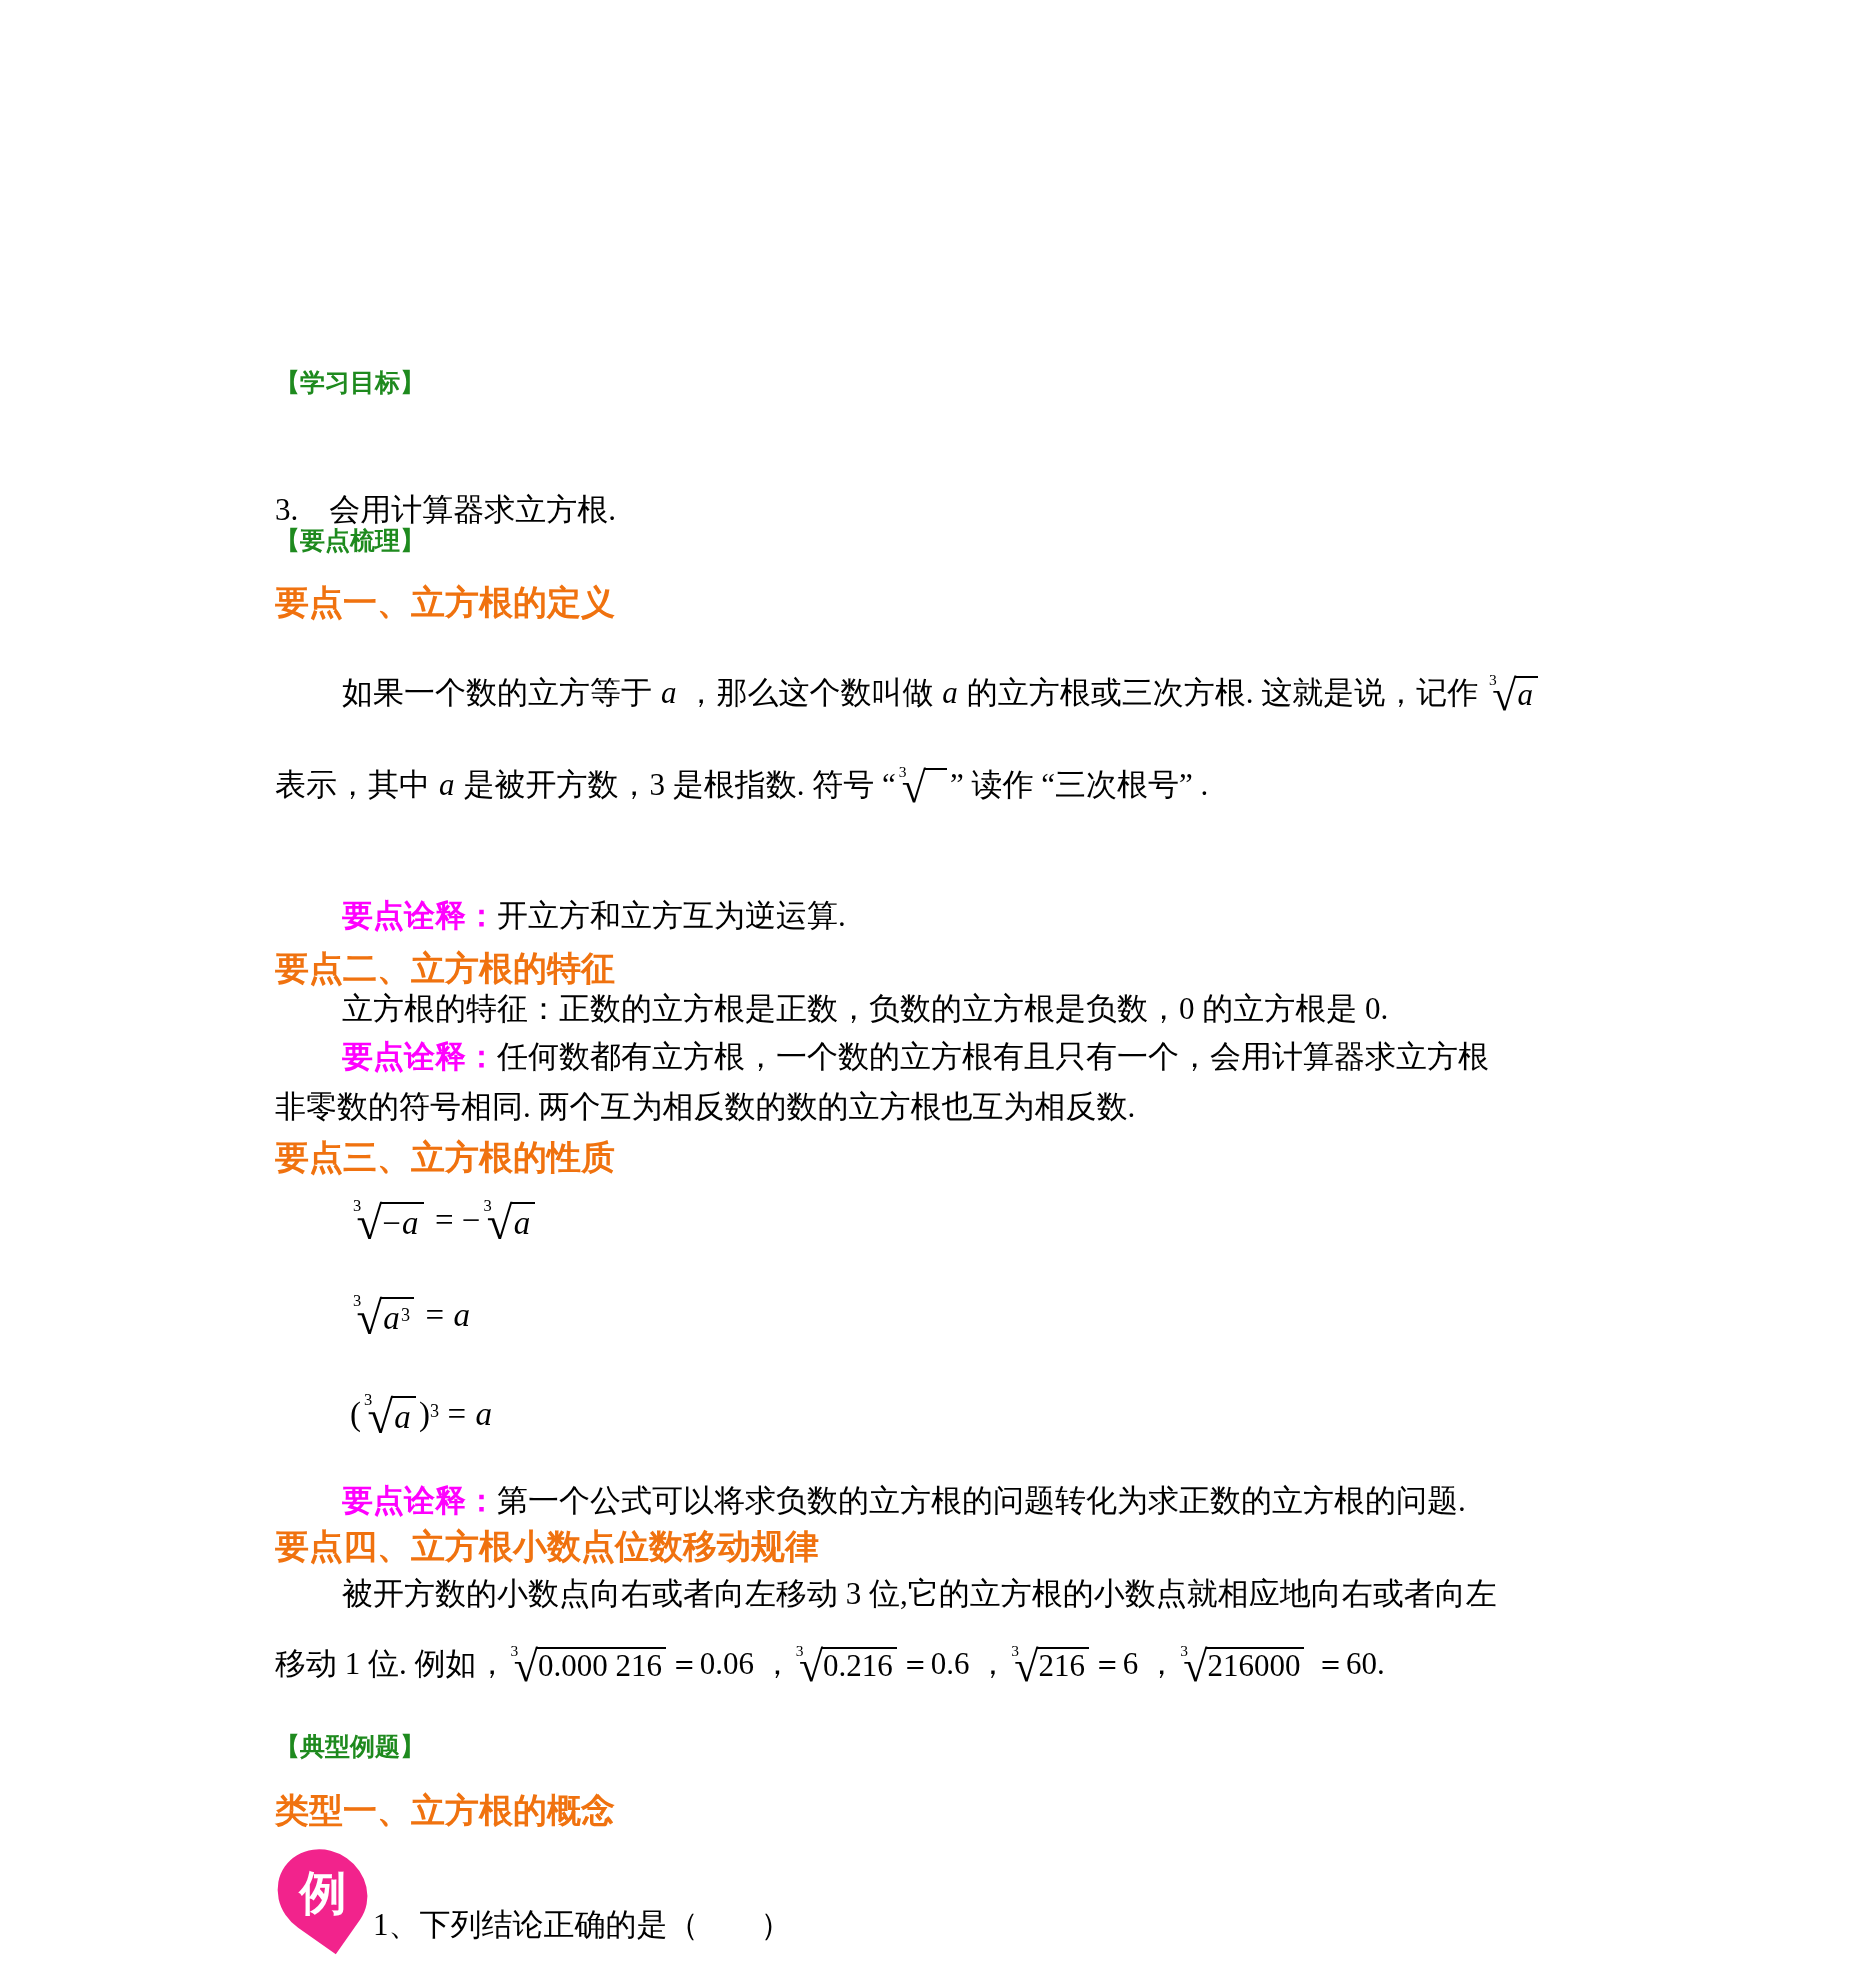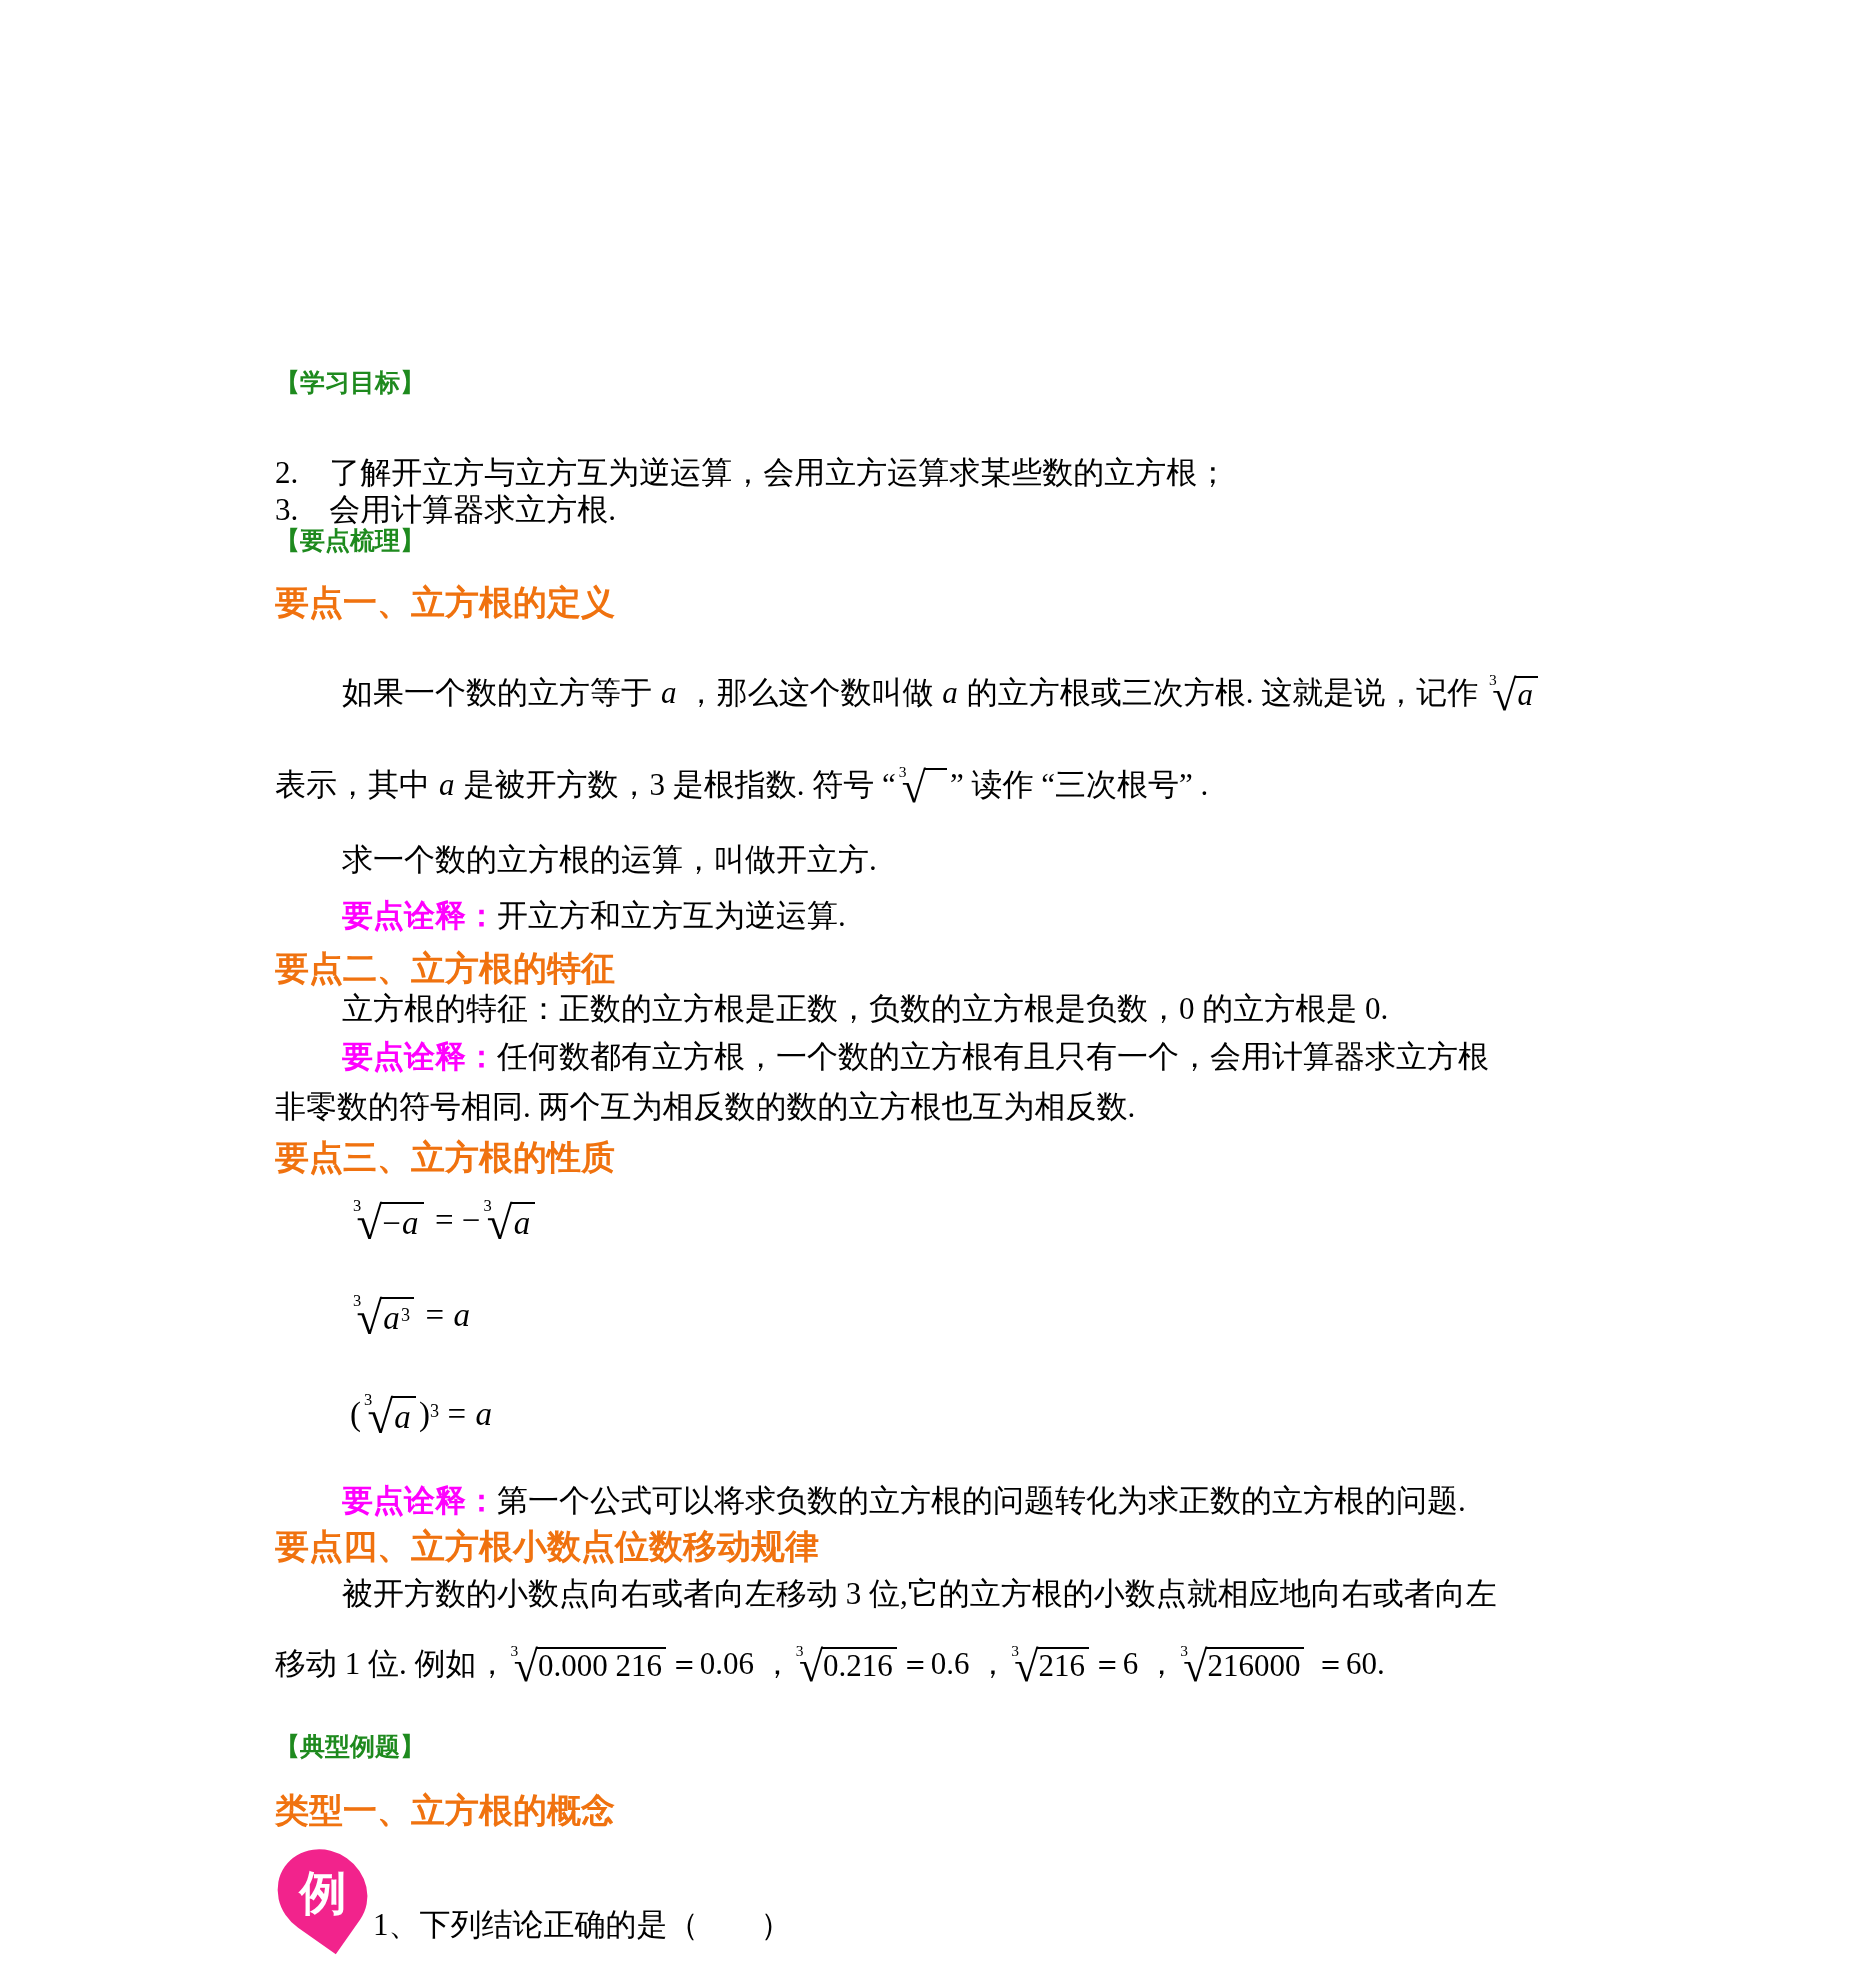"2. 了解开立方与立方互为逆运算，会用立方运算求某些数的立方根；" div.abs { html: <div>2. 了解开立方与立方互为逆运算，会用立方运算求某些数的立方根；</div> -> none }
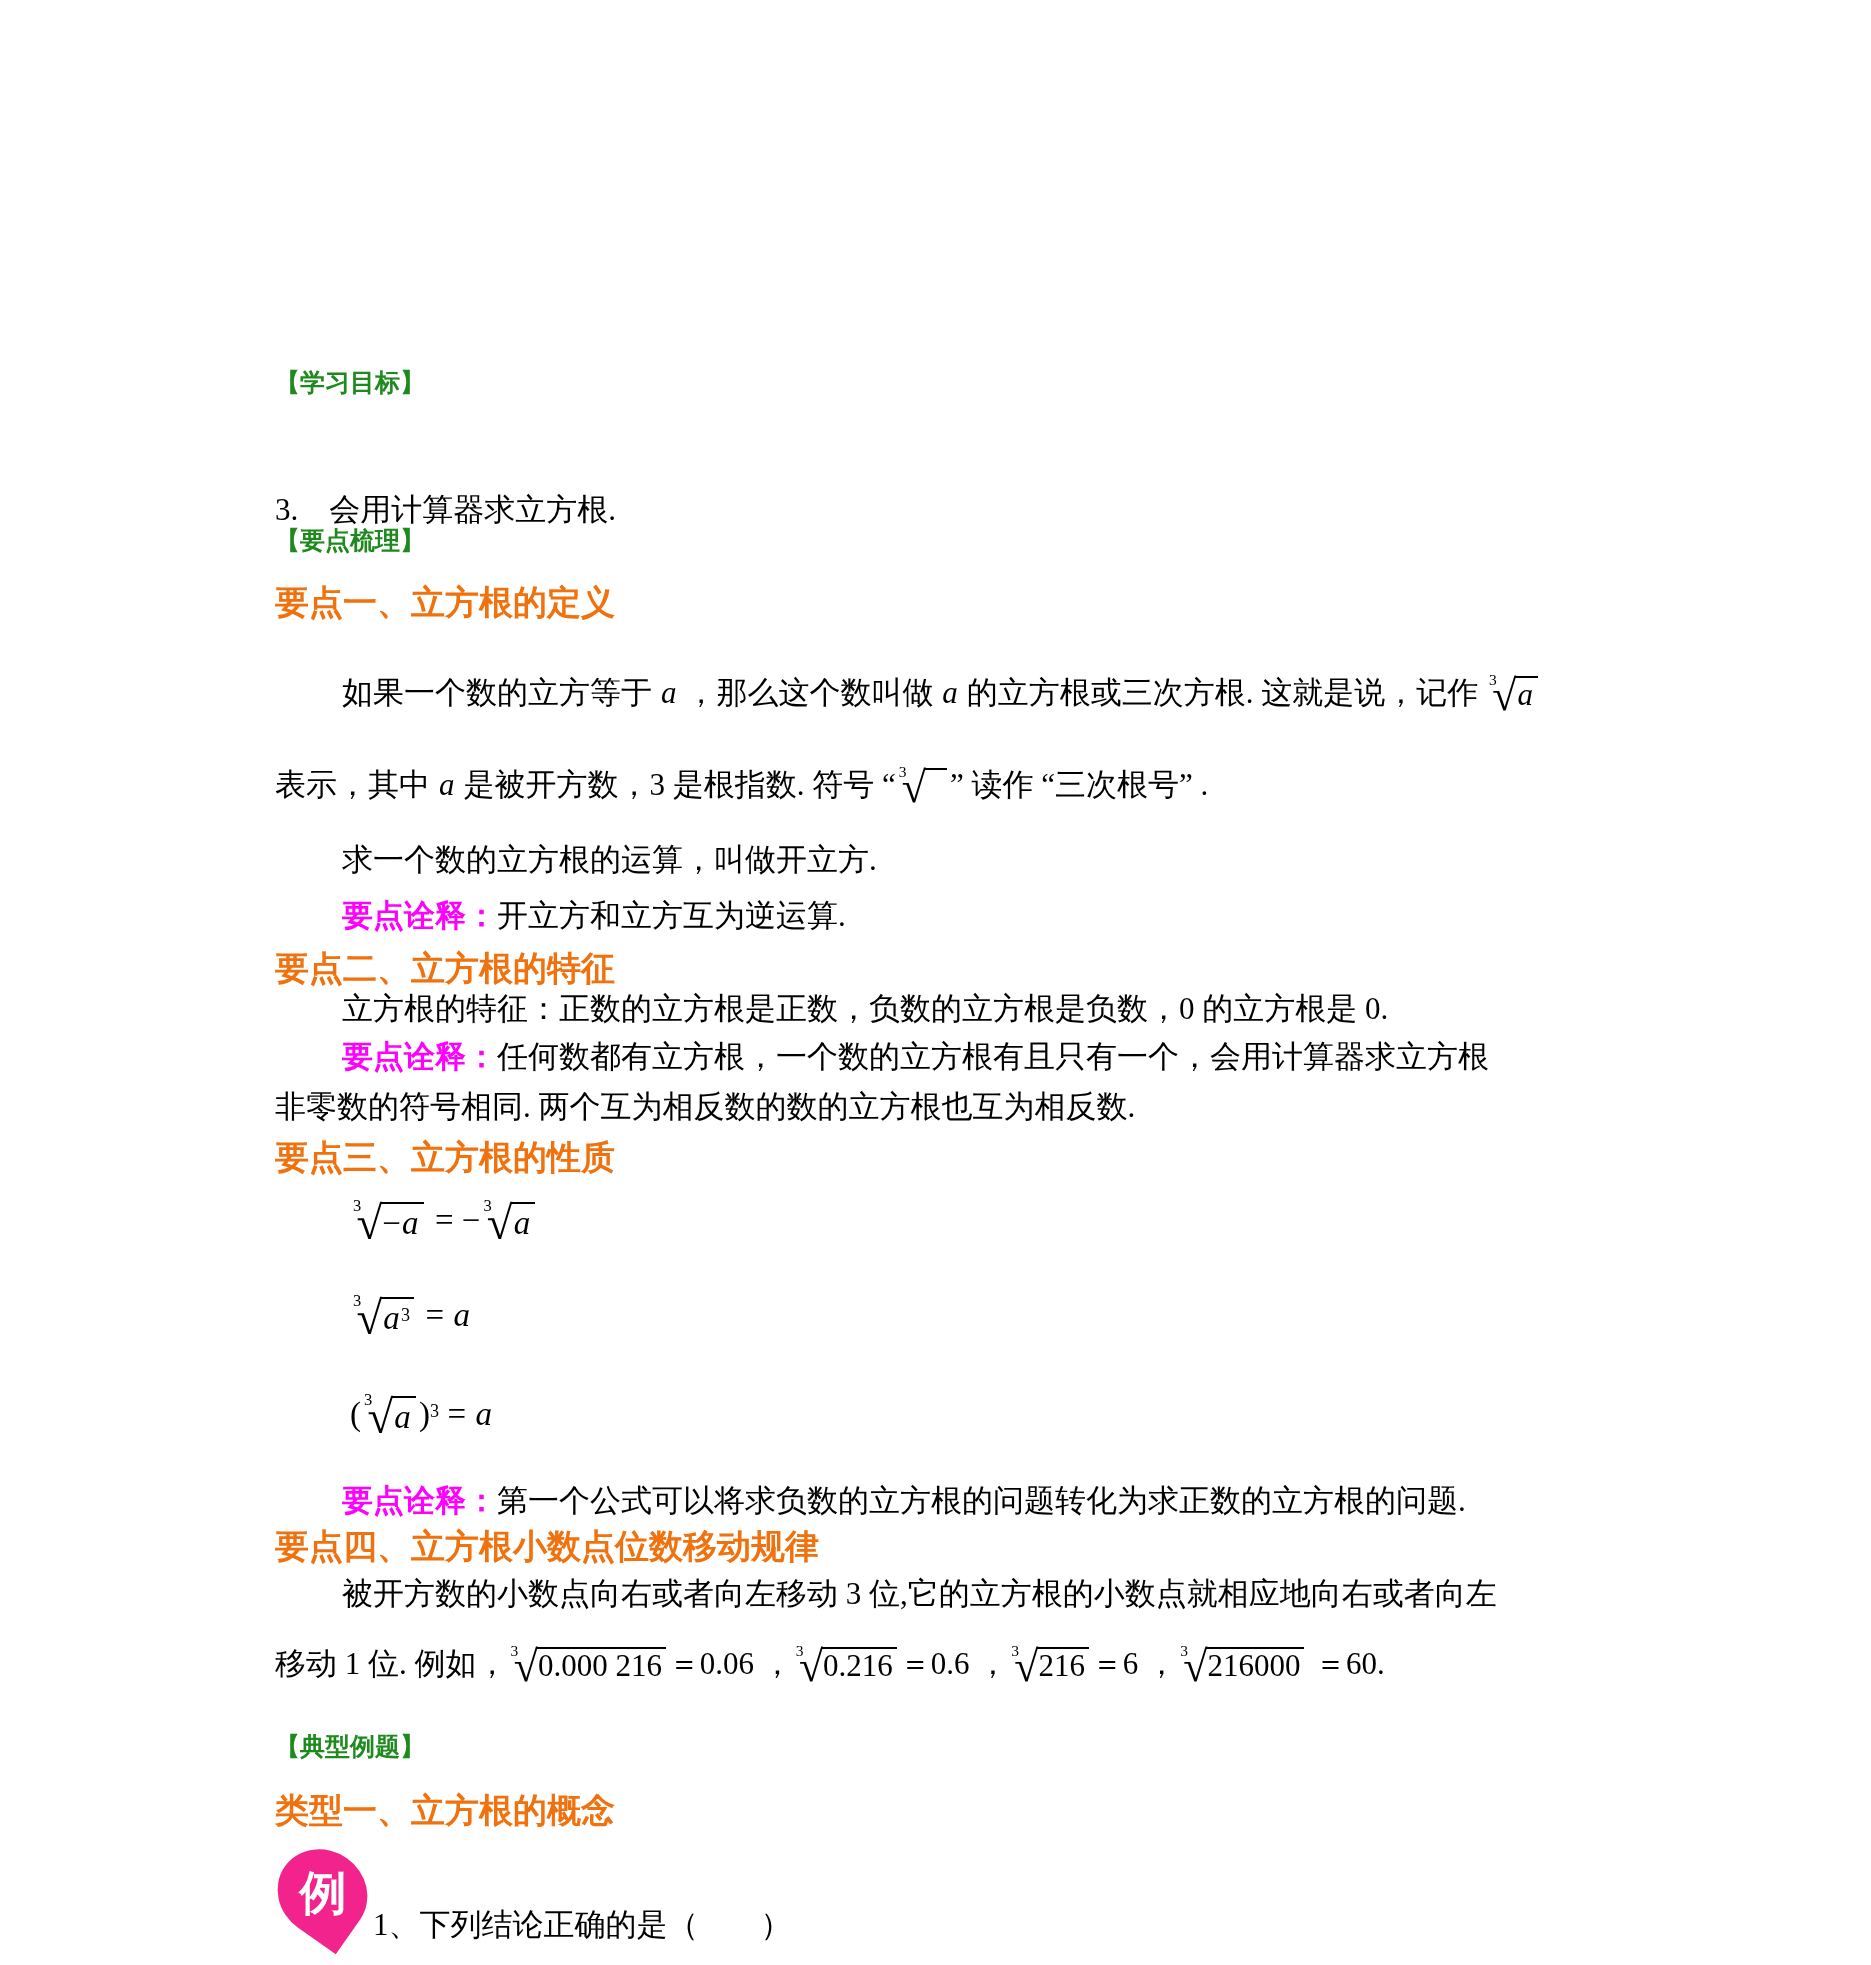"求一个数的立方根的运算，叫做开立方." div.abs { html: <div>求一个数的立方根的运算，叫做开立方.</div> -> none }
